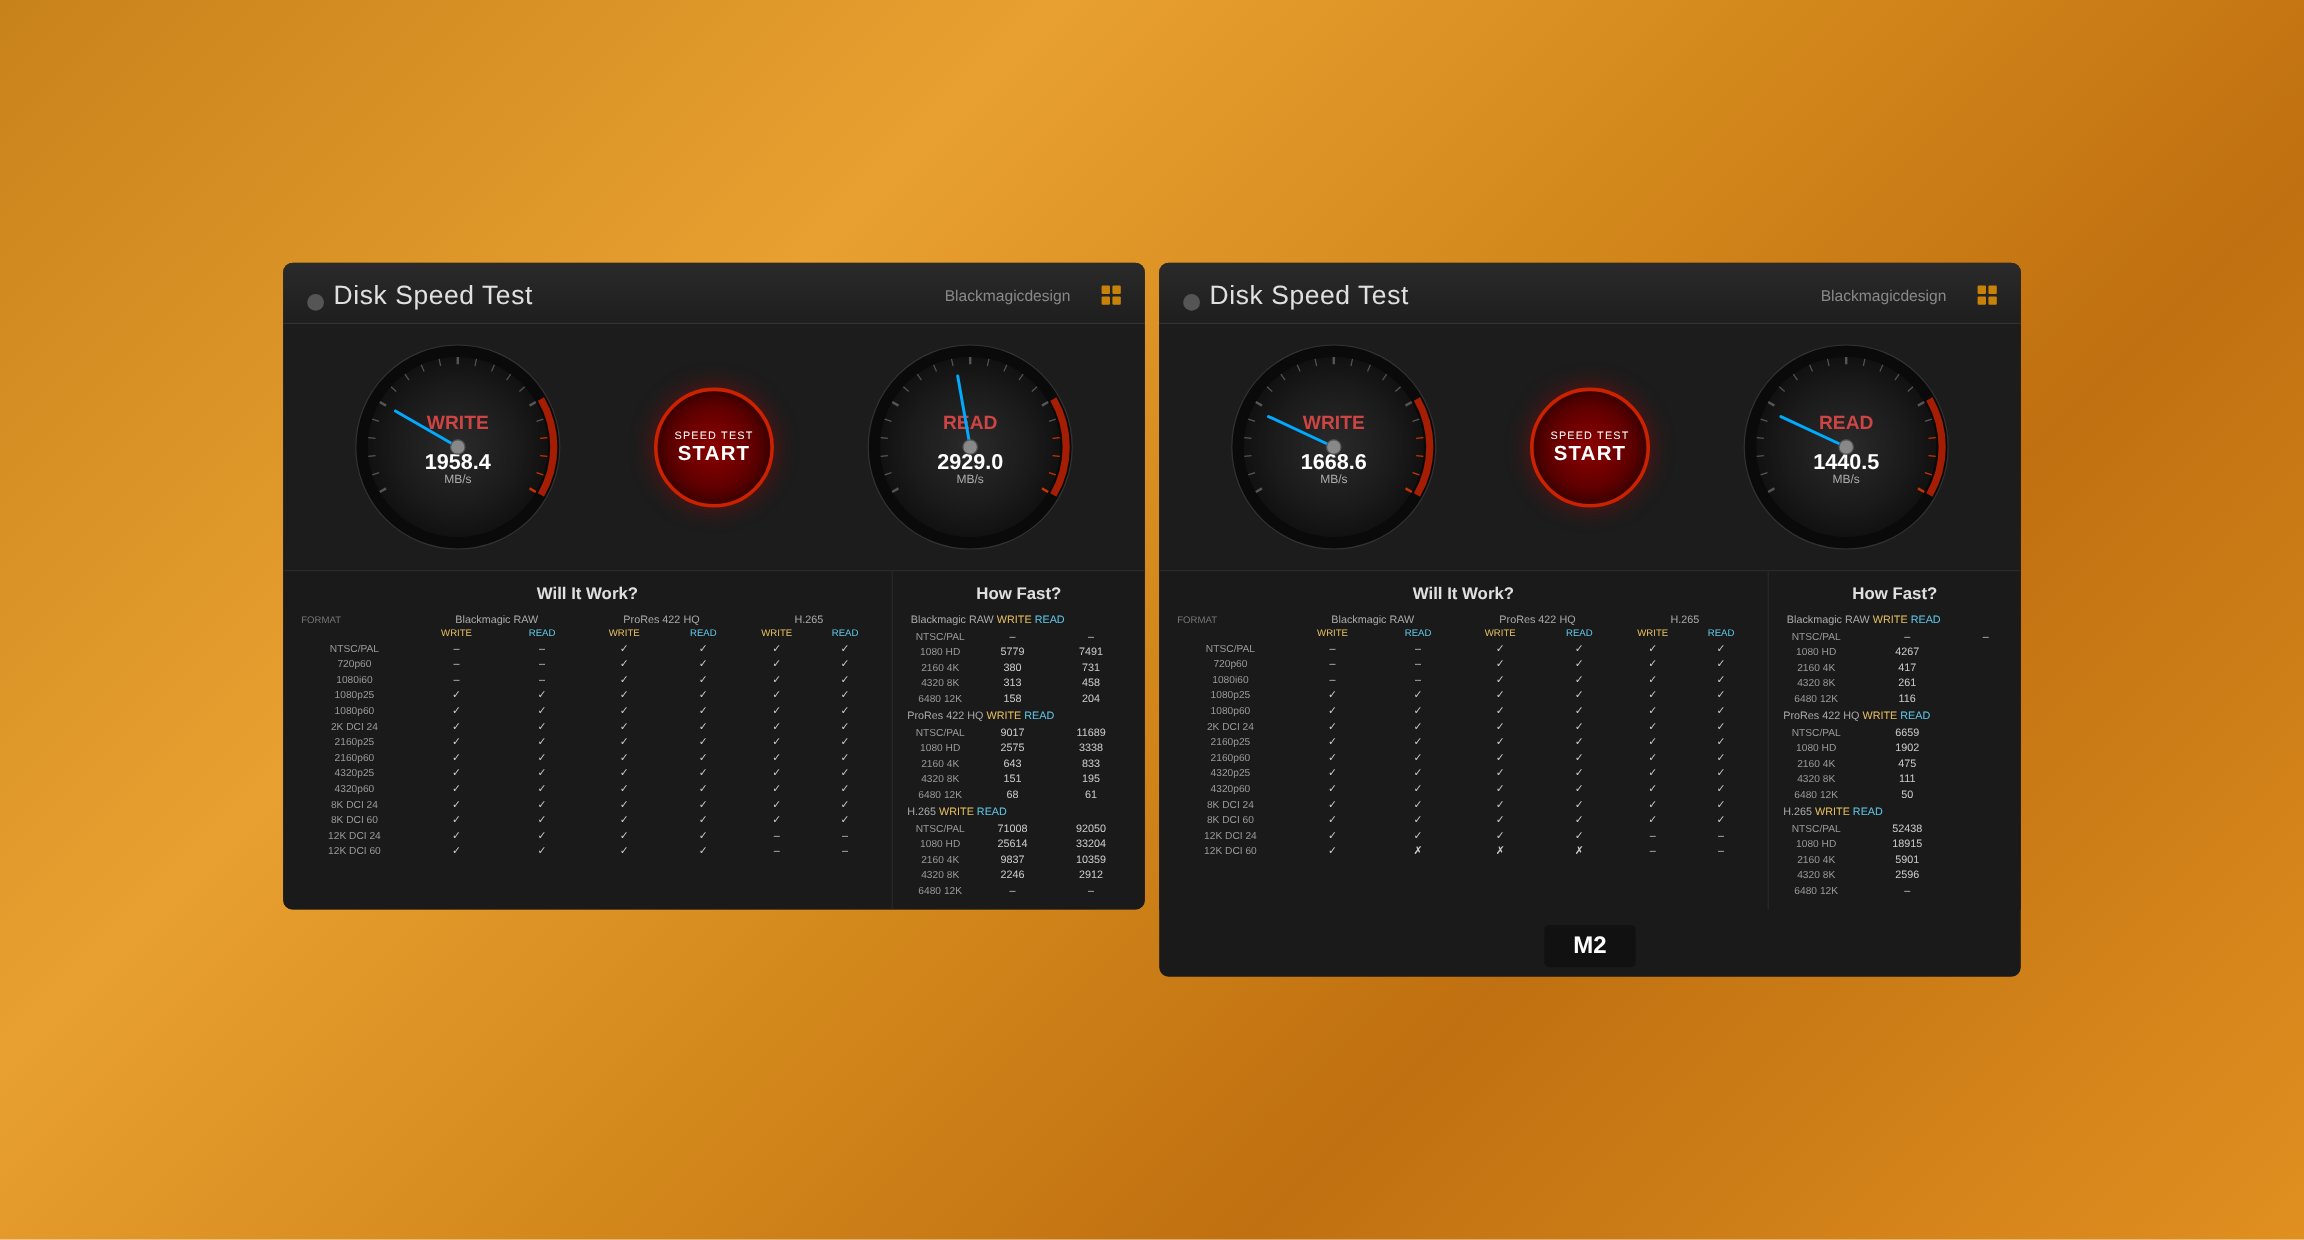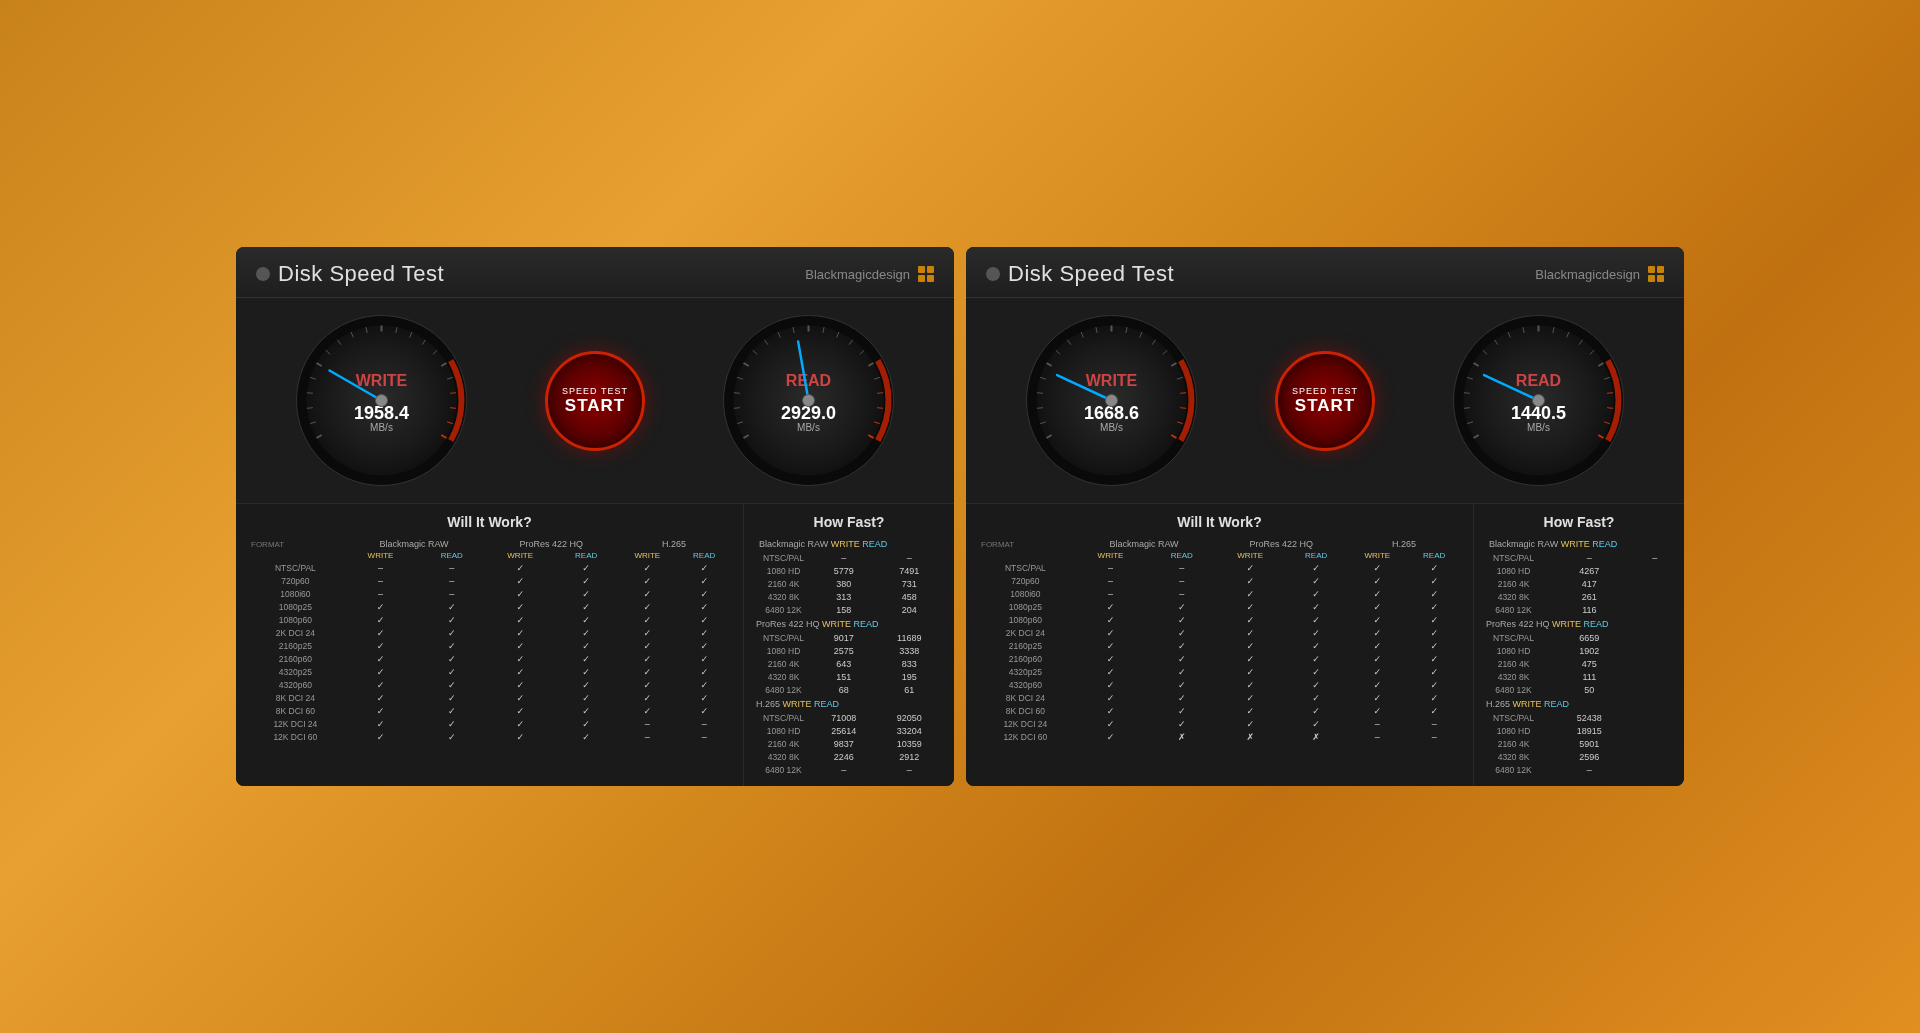"Disk Speed Test" .title-area { align-items: center -> flex-end }
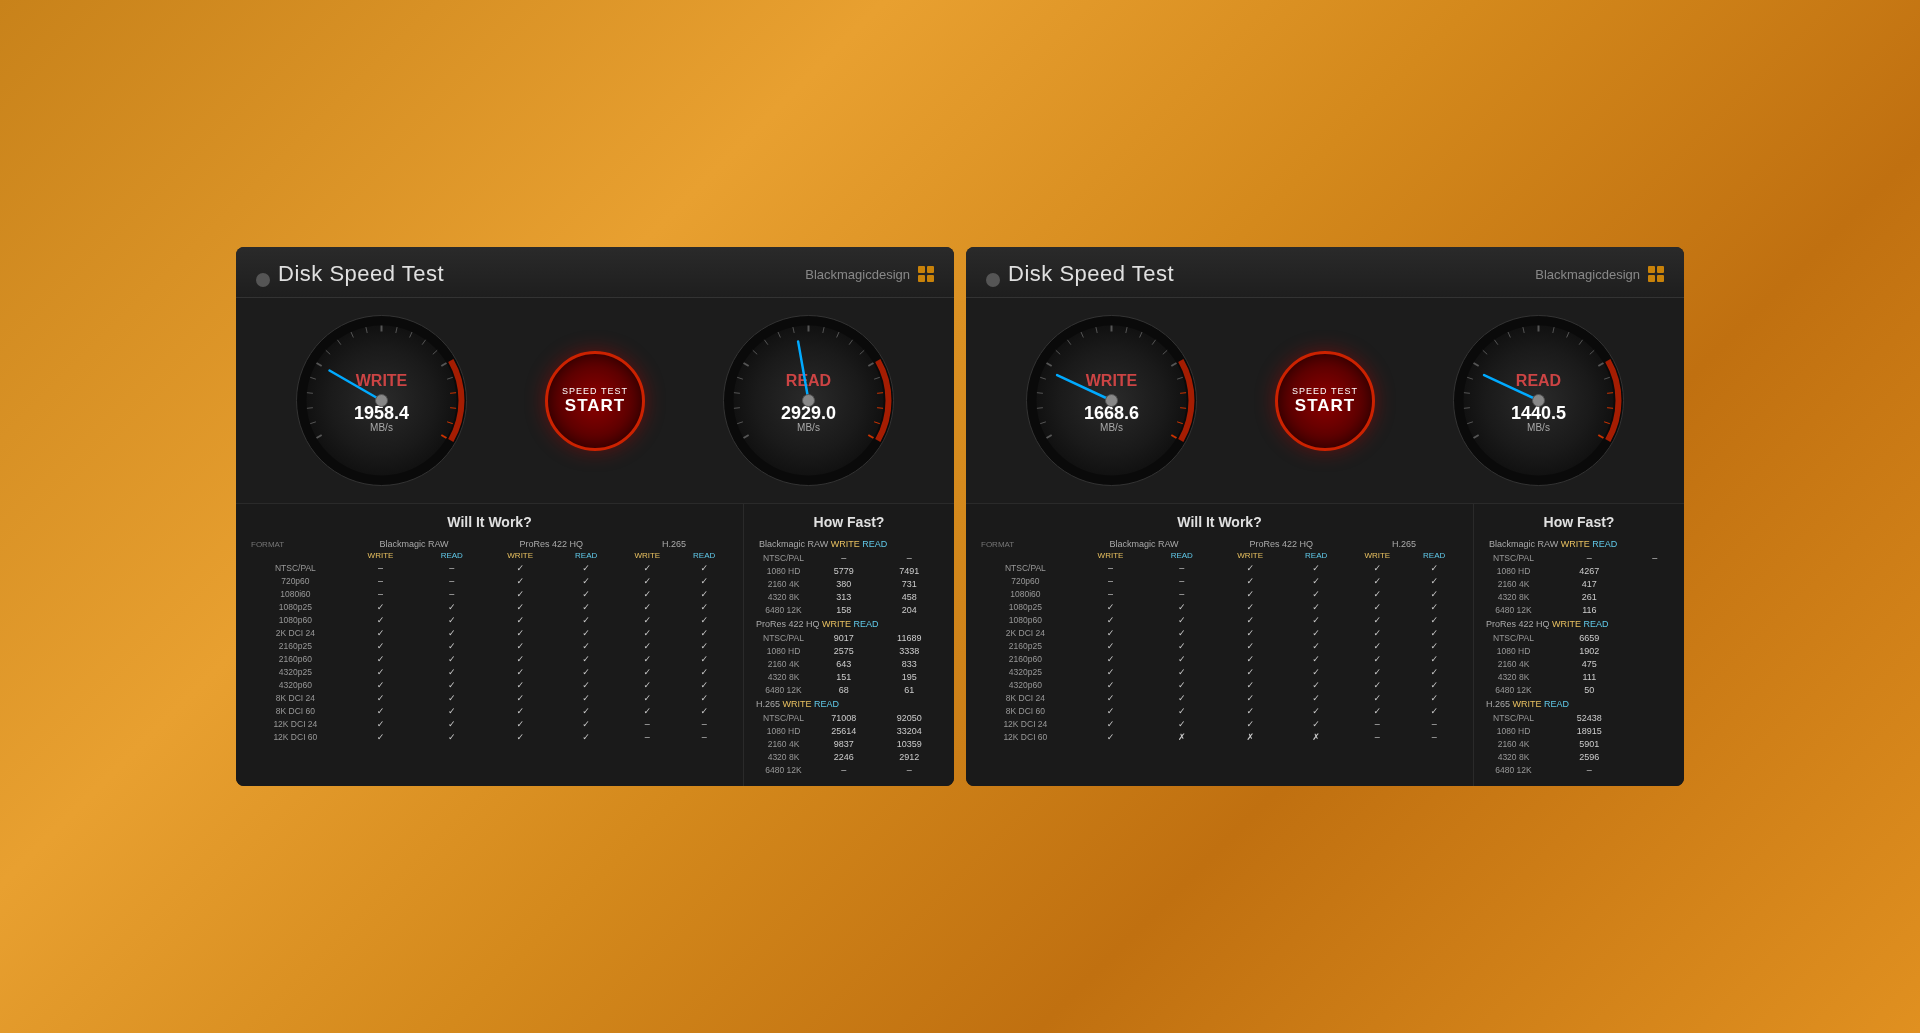"Blackmagicdesign" .brand-area { gap: 8px -> 26px }
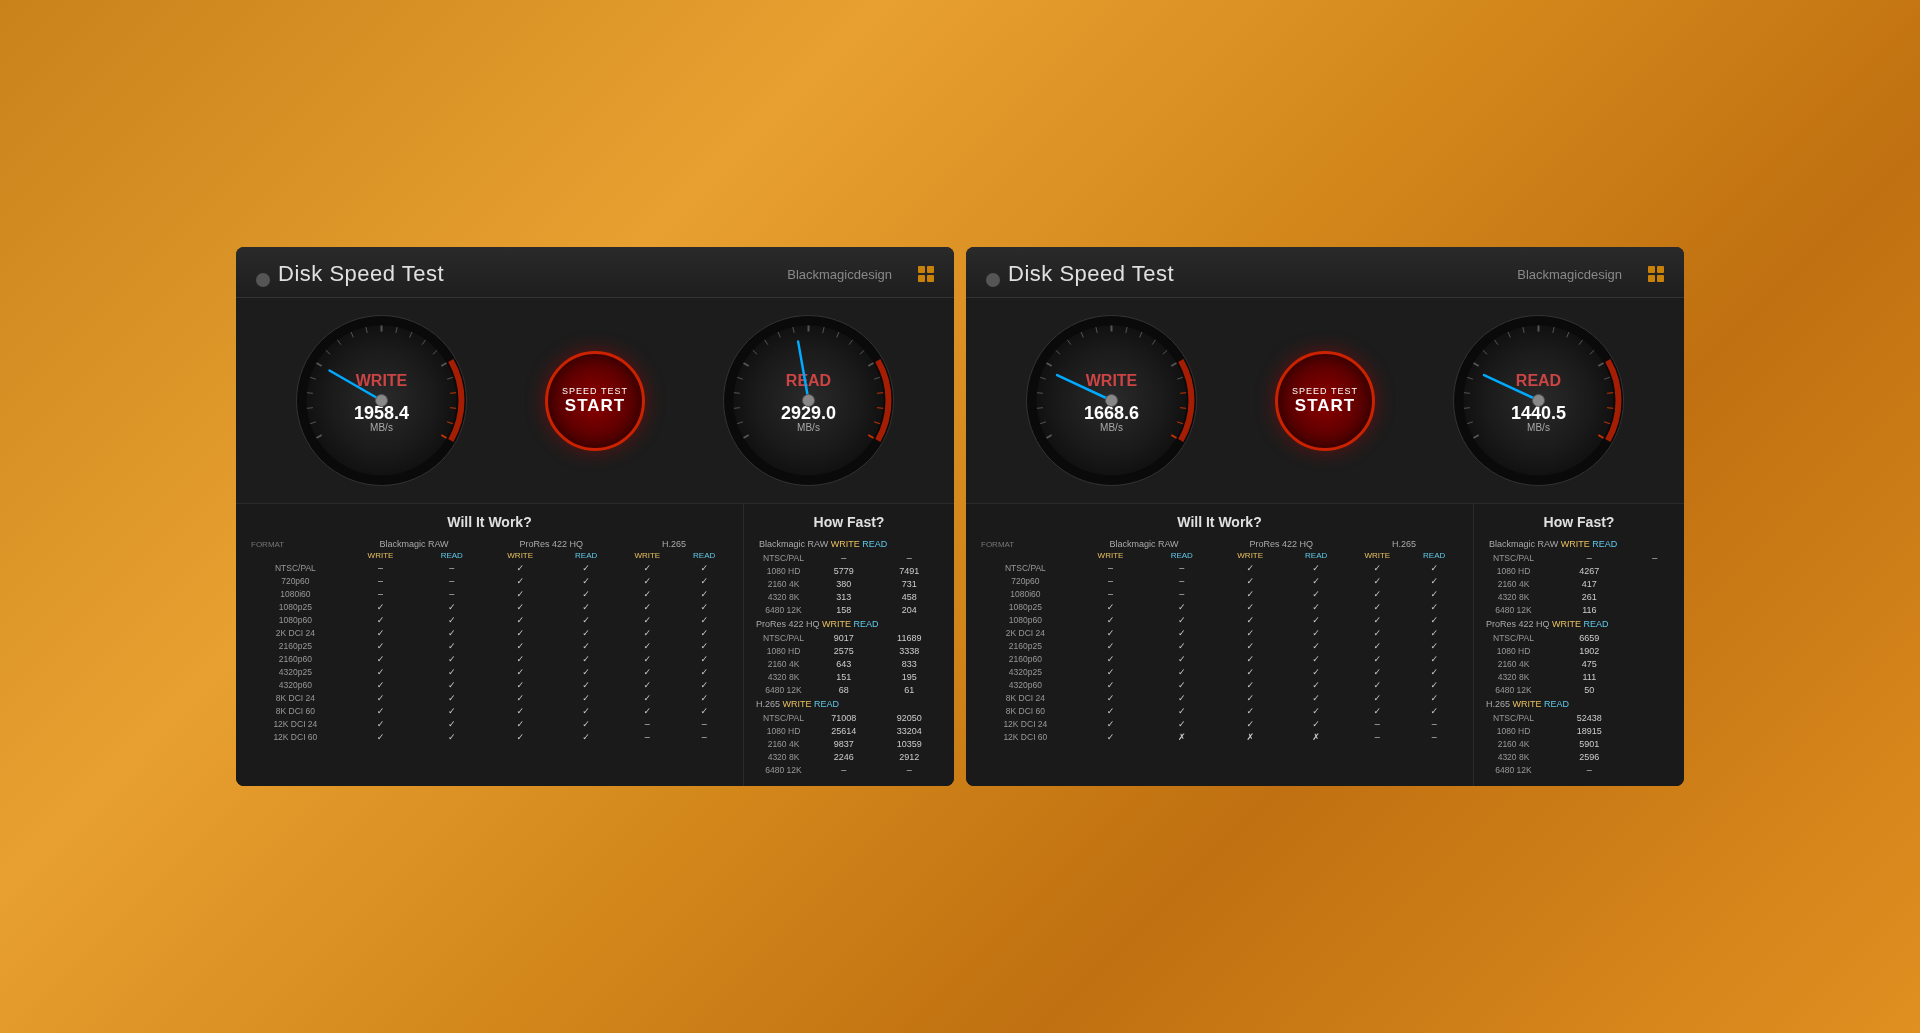"M2" div.chip-row { html: none -> <div> <span>M2</span> </div> }
